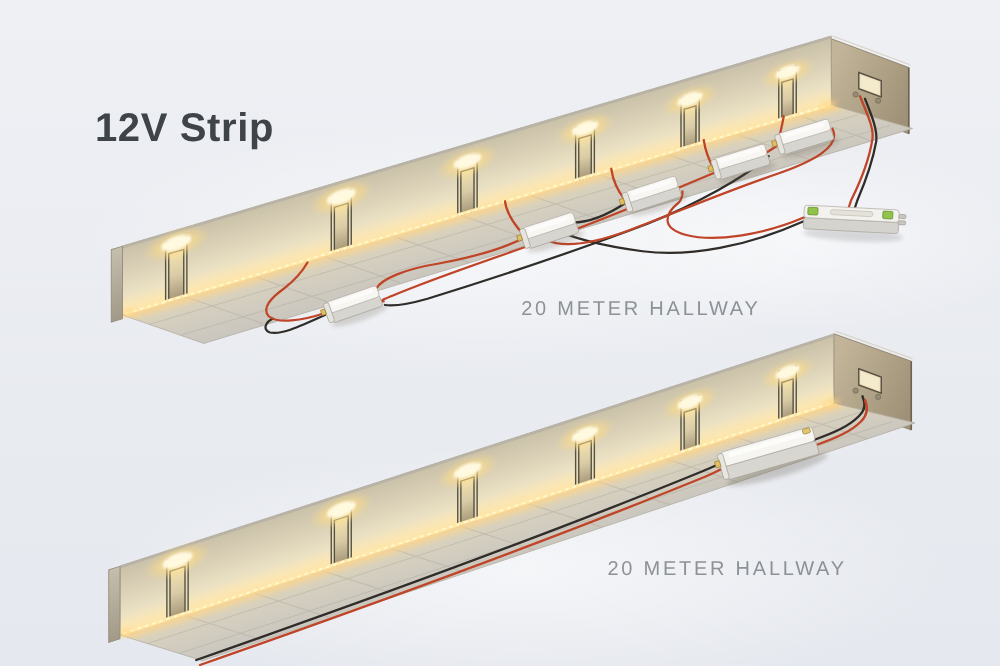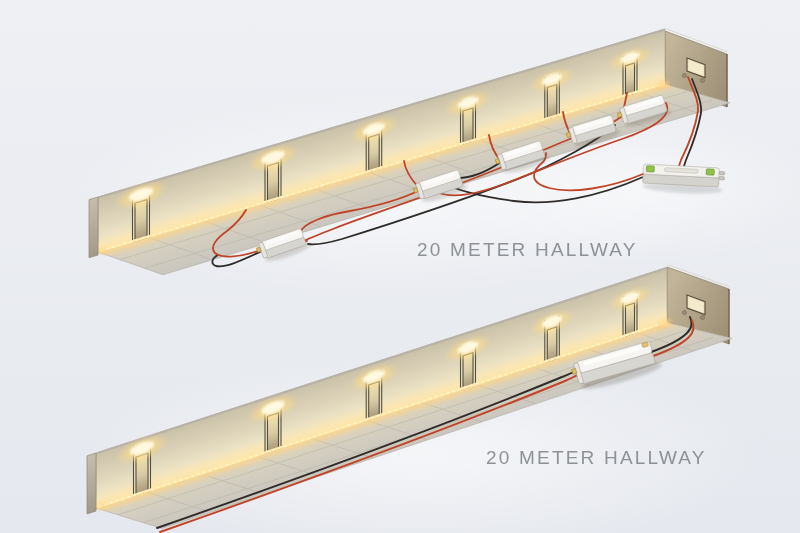"12V Strip" div.title { html: none -> <div>12V Strip</div> }
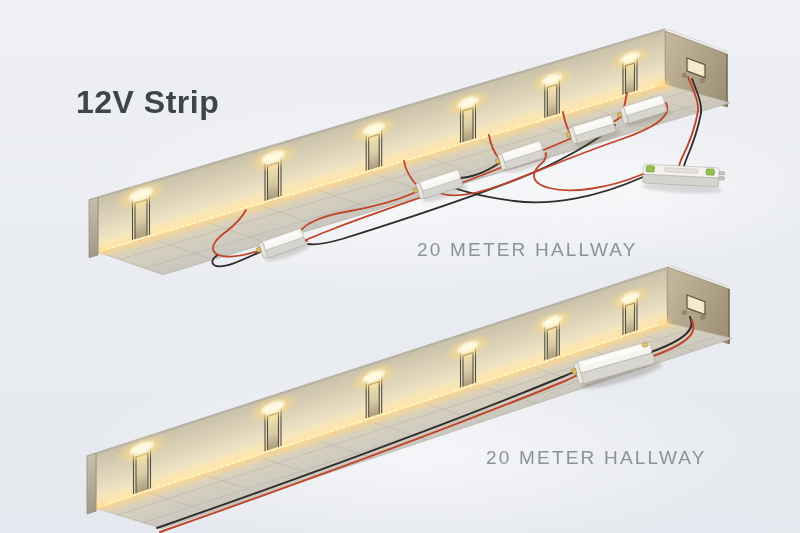"20 METER HALLWAY" .caption { font-size: 19px -> 16px }
